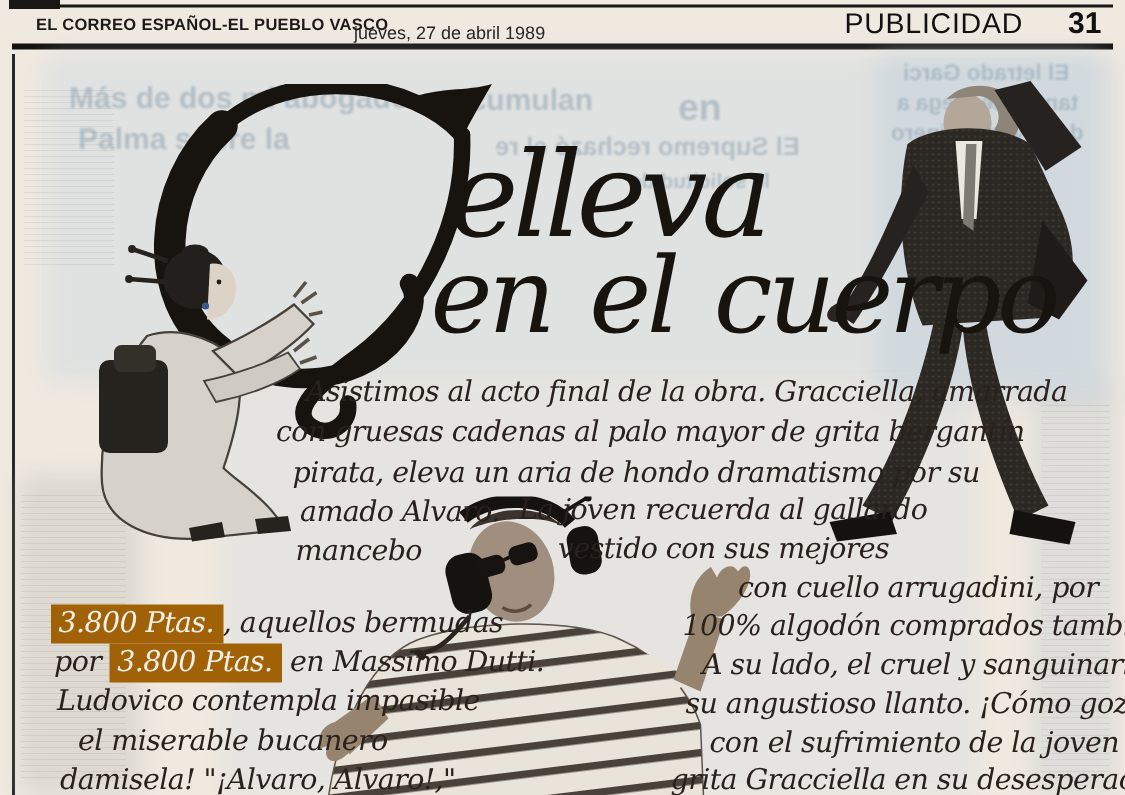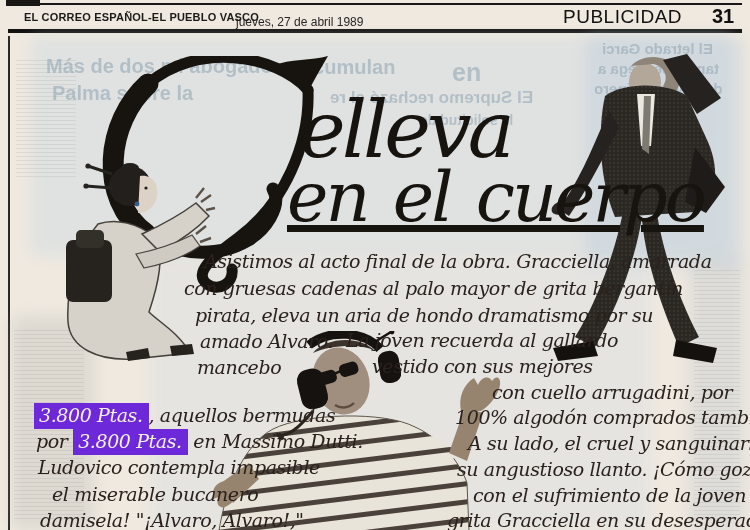"en el cuerpo" .t2 { text-decoration: underline -> none }
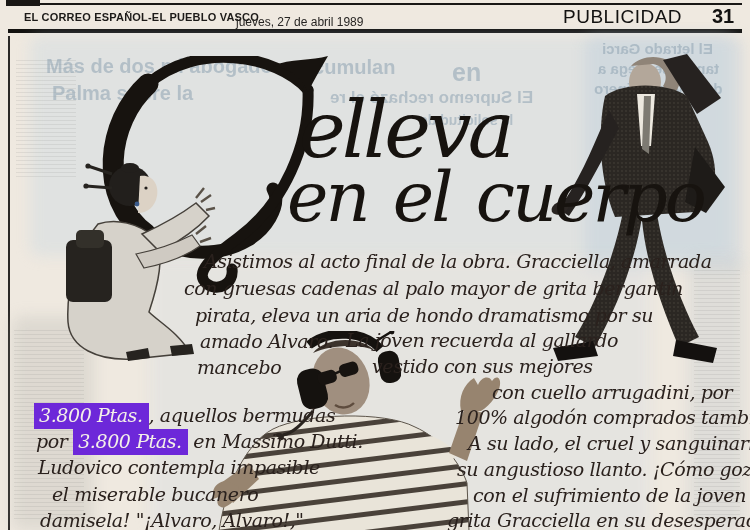"3.800 Ptas." .hl { background: #6d28d9 -> #a16207 }
